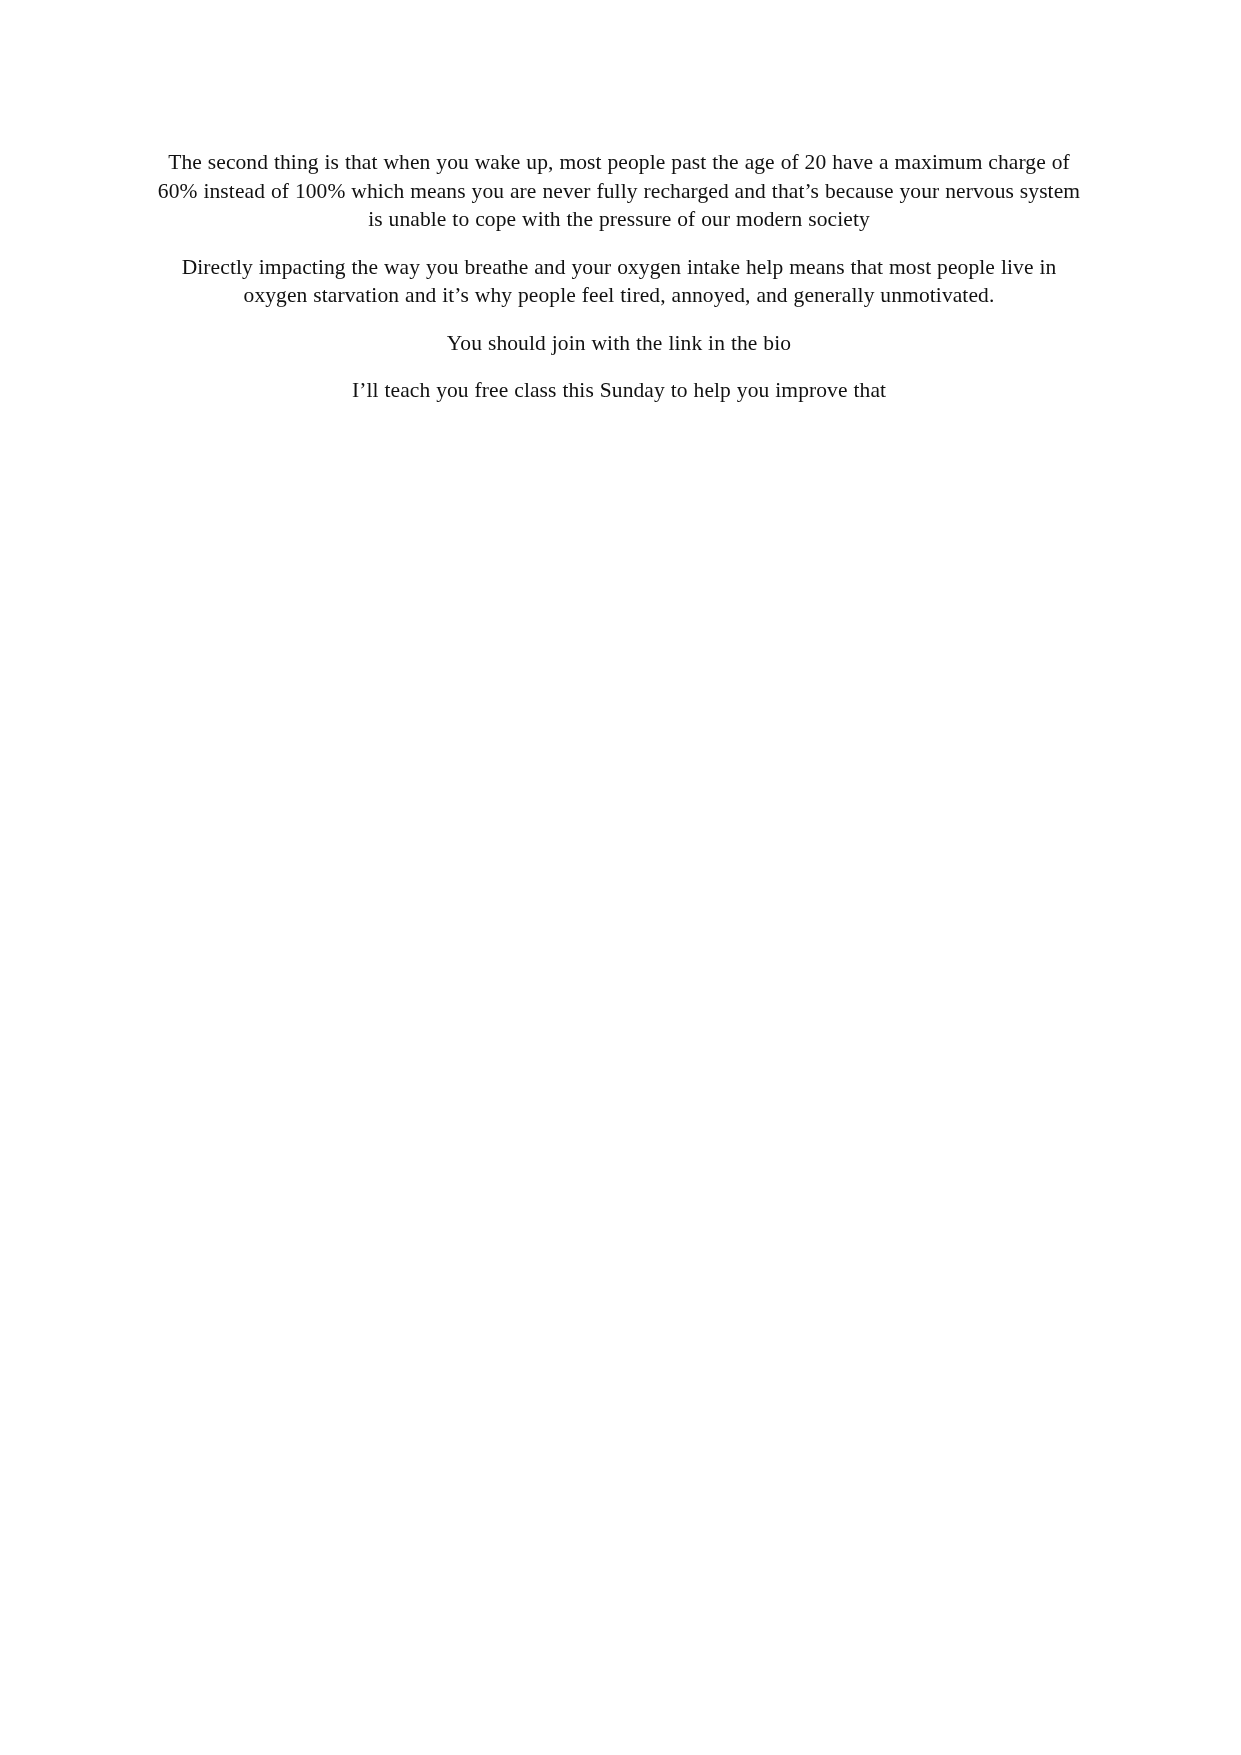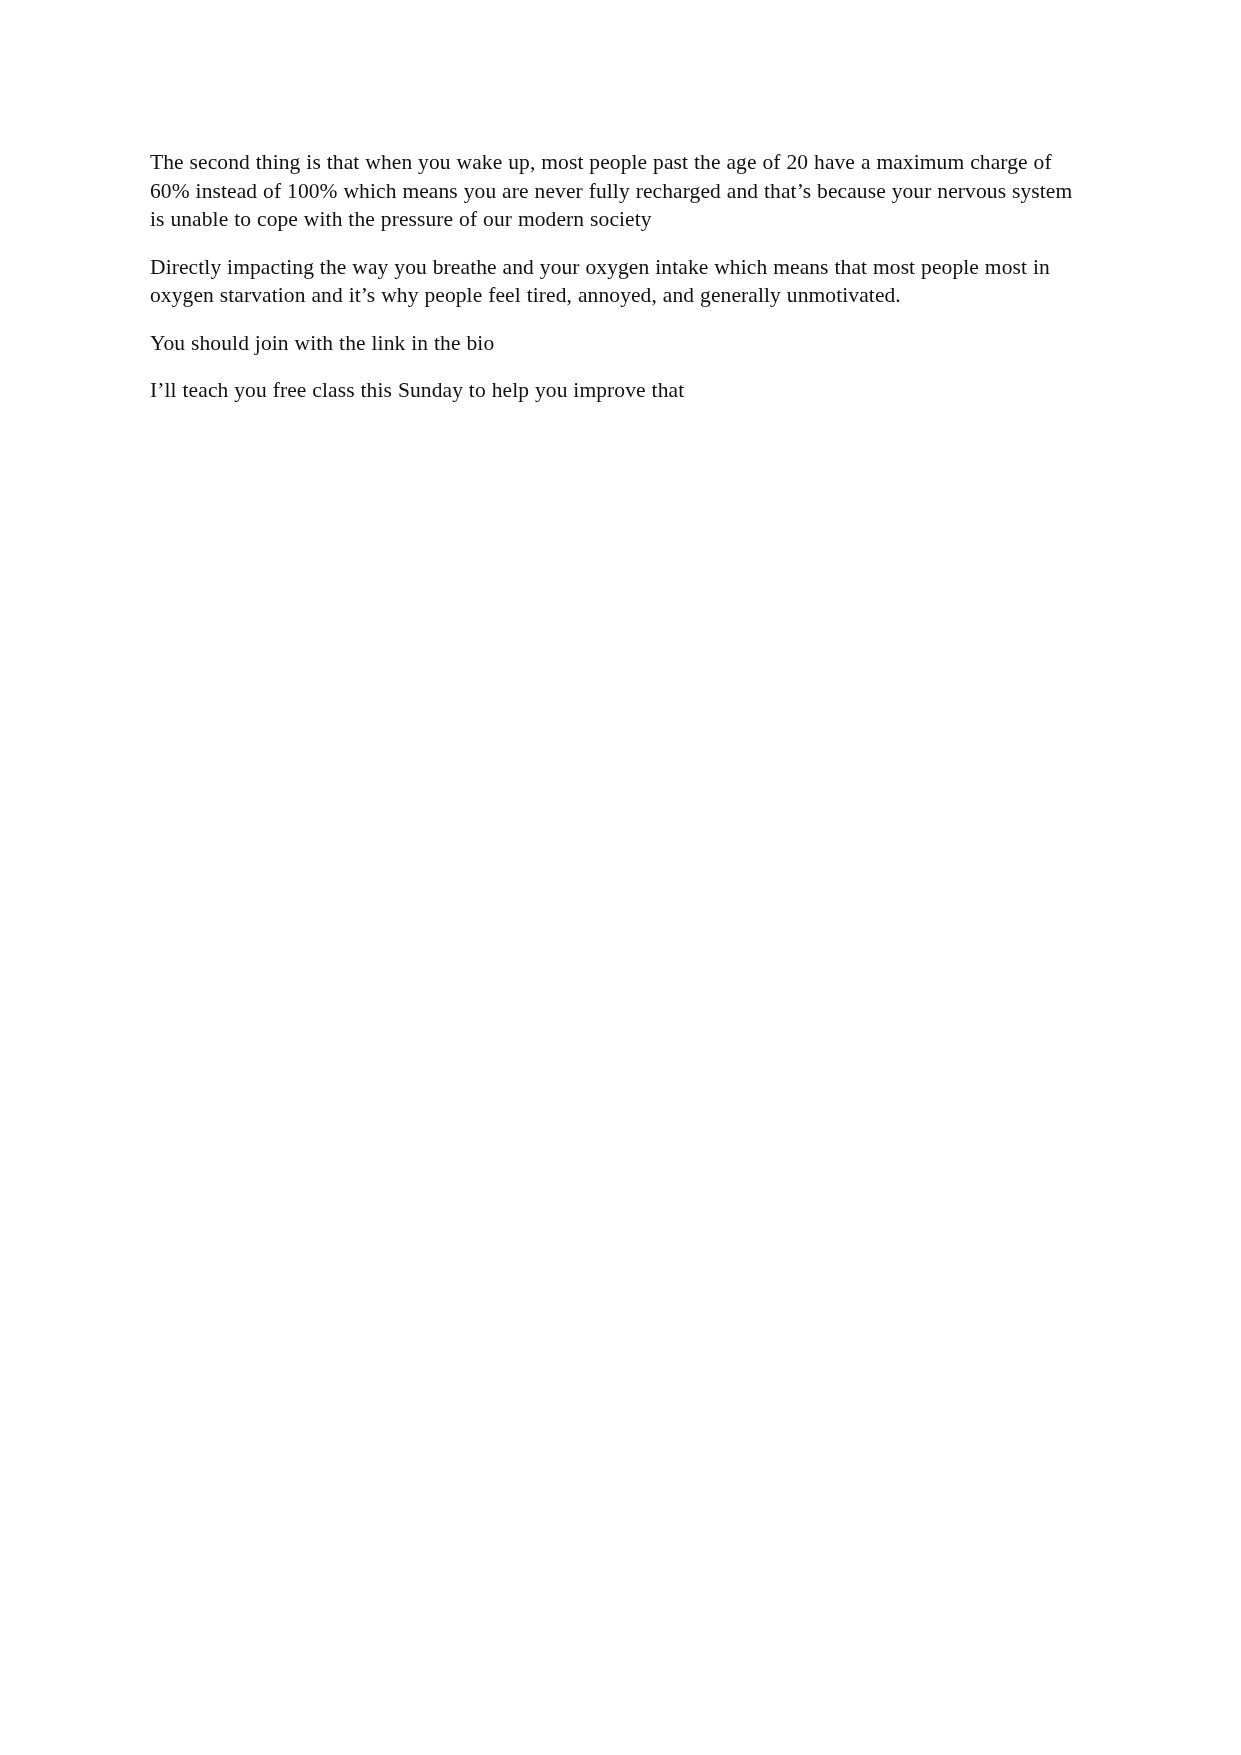"The second thing is that" .para { text-align: left -> center }
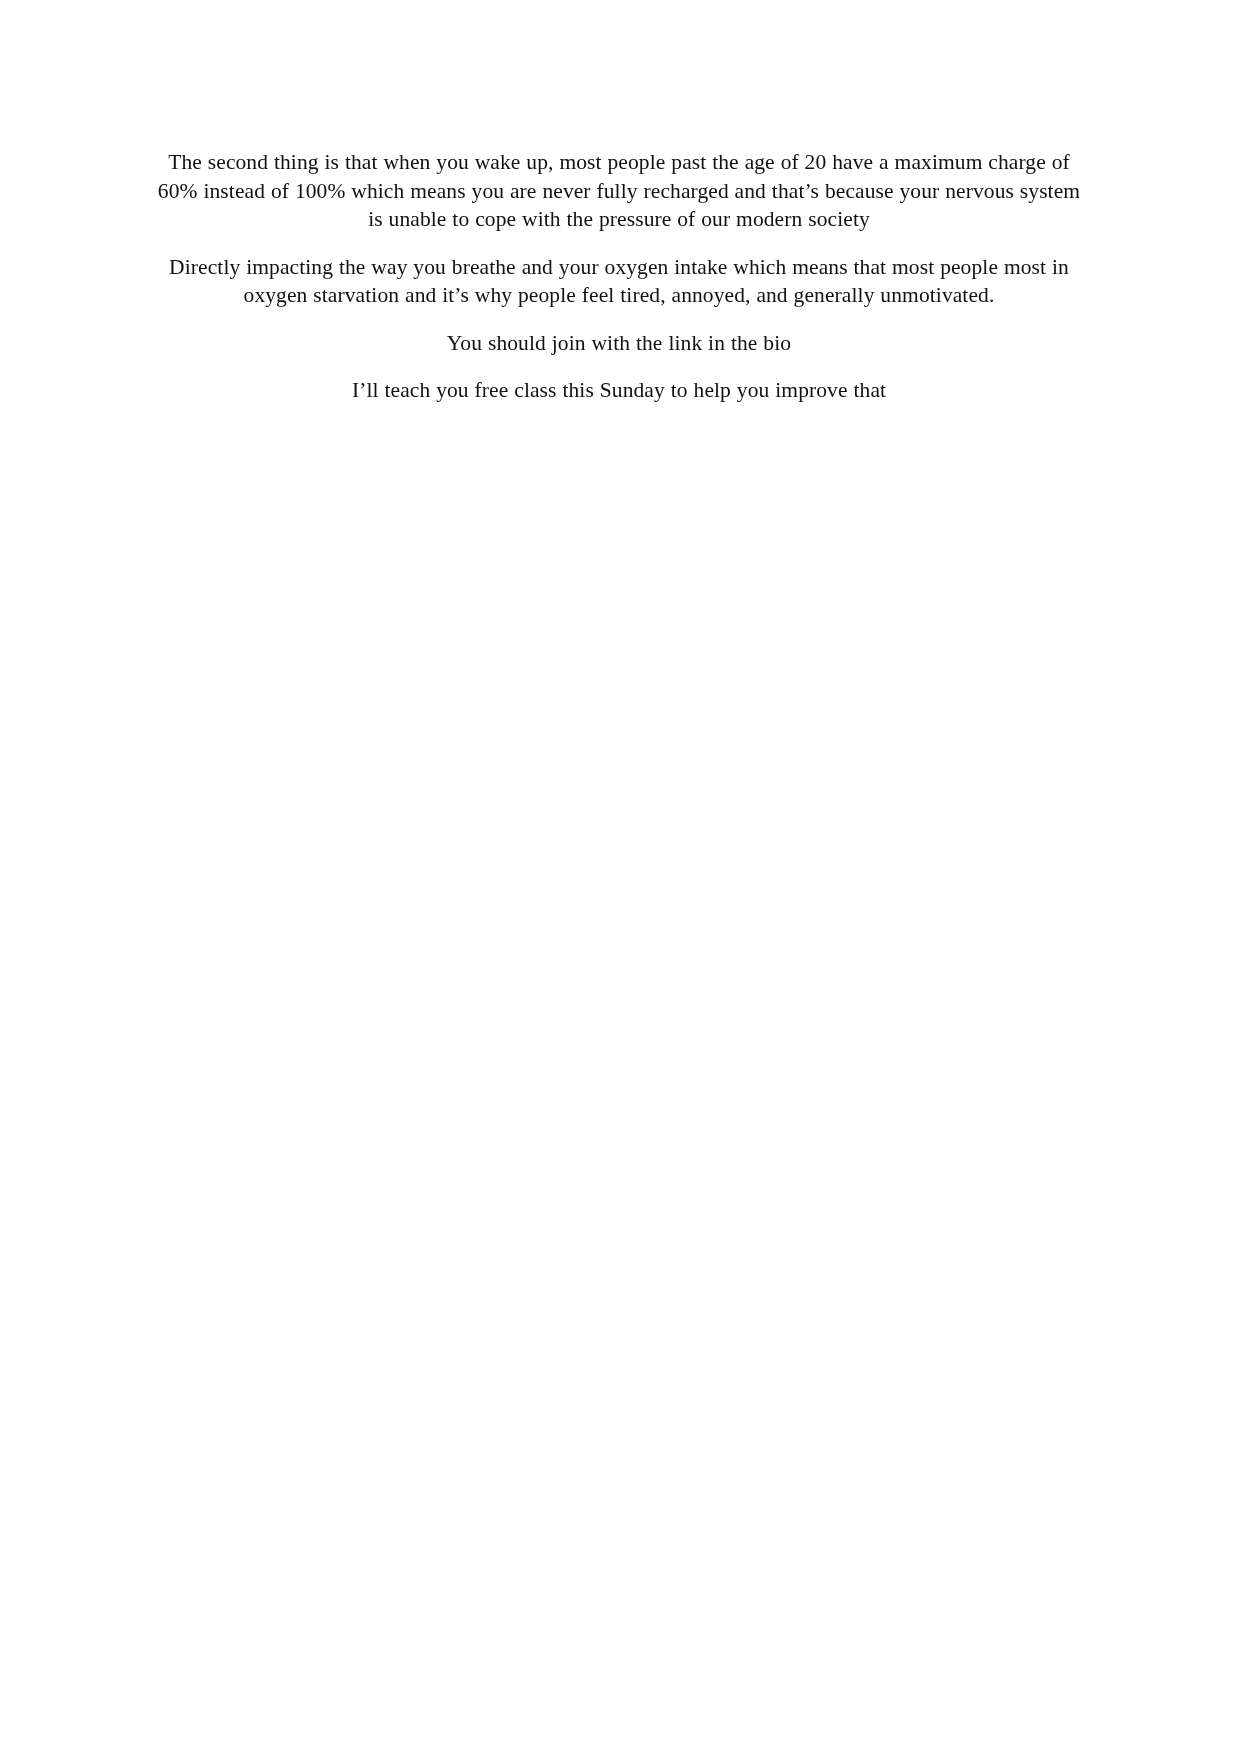"Directly impacting the way you" p.para { text: which means that most people most -> help means that most people live }
